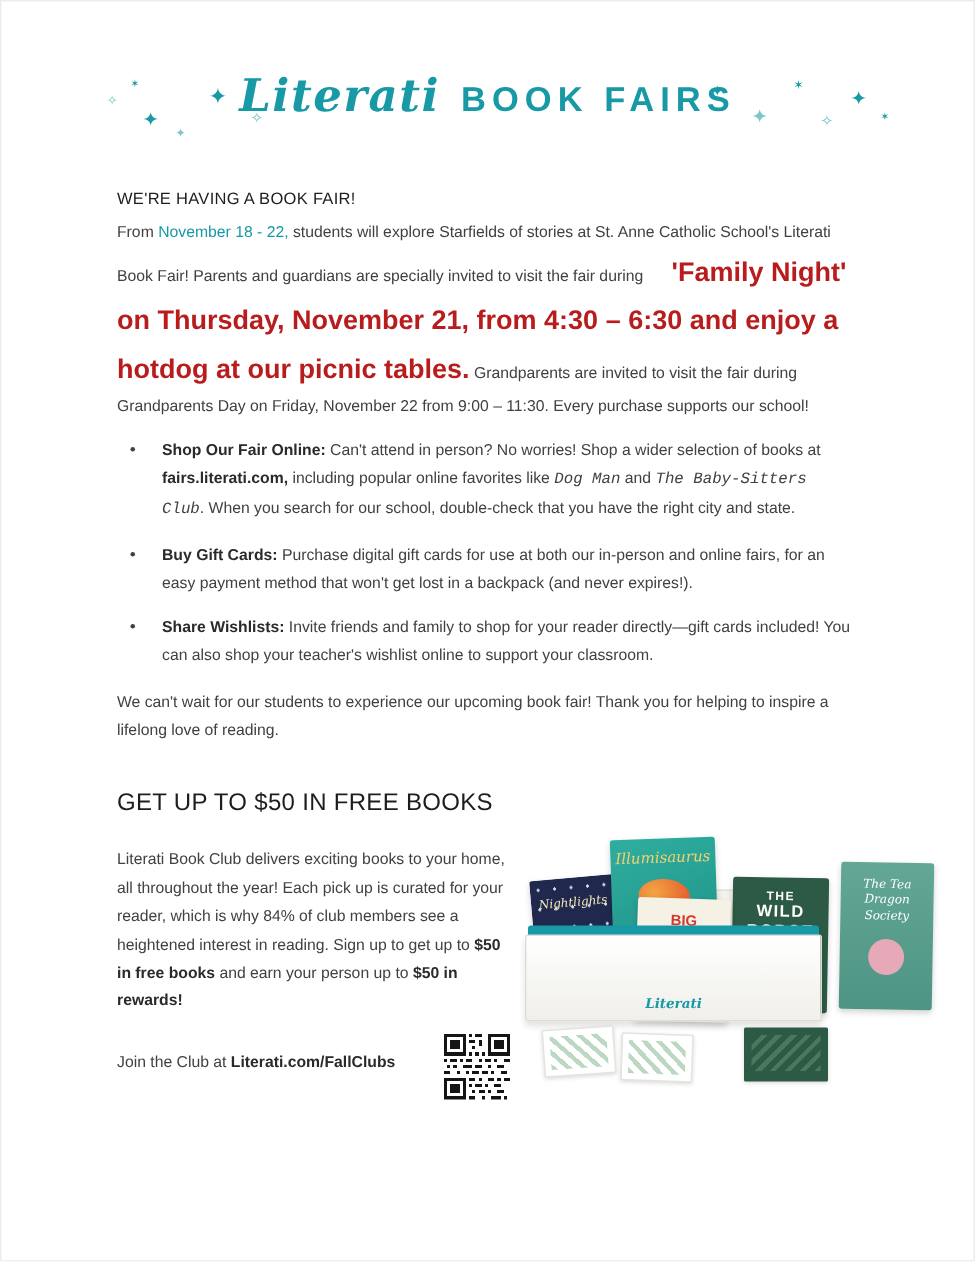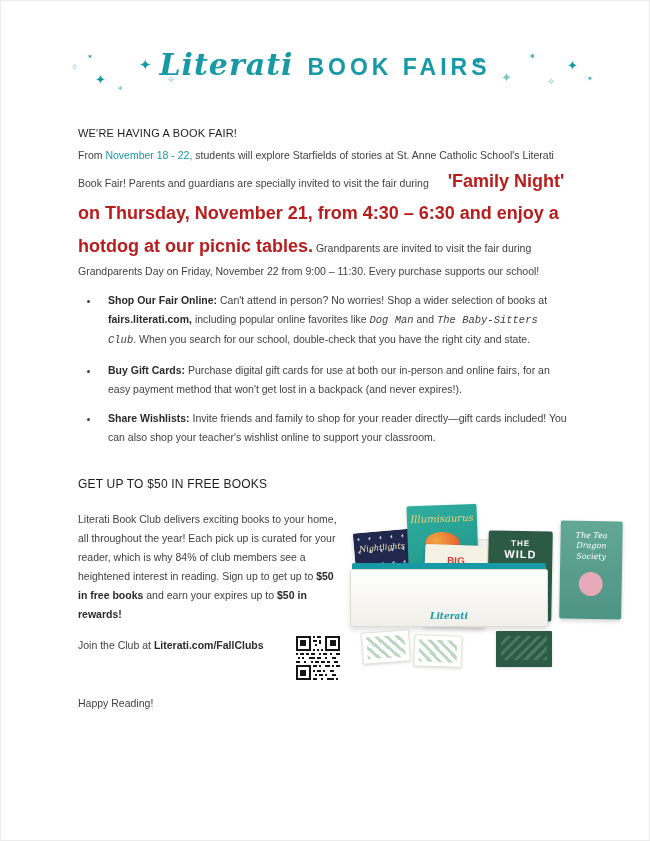"We can't wait for our" p.body { html: none -> <p>We can't wait for our students to experience our upcoming book fair! Thank you for helping to inspire a lifelong love of reading.</p> }
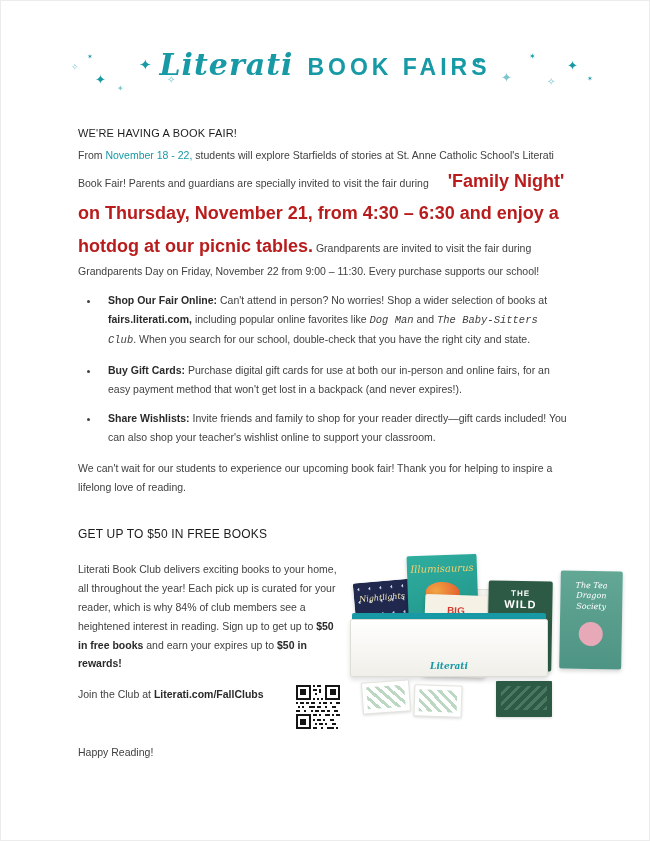"GET UP TO $50 IN" .h2 { font-size: 12px -> 16px }
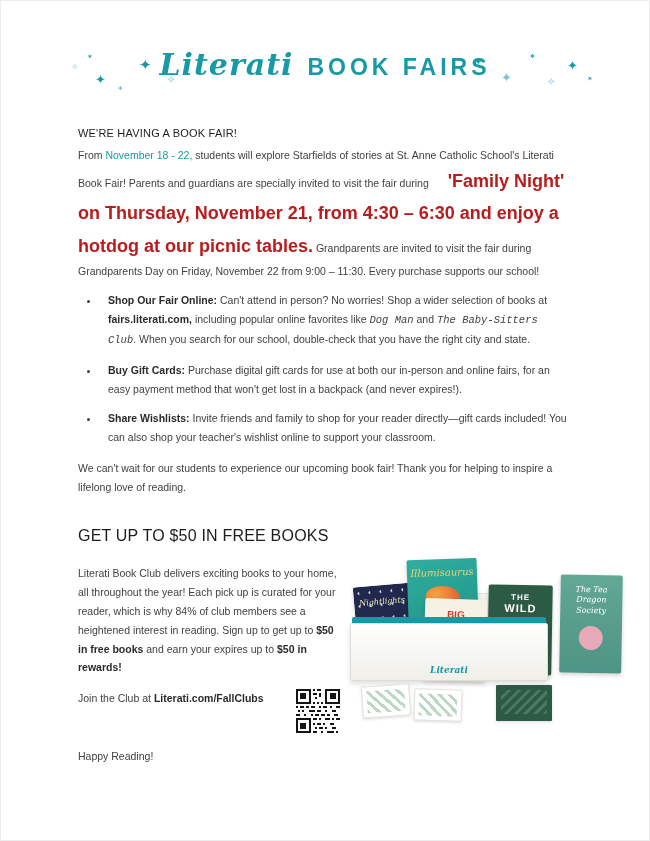"and earn your expires up" span { text: expires -> person }
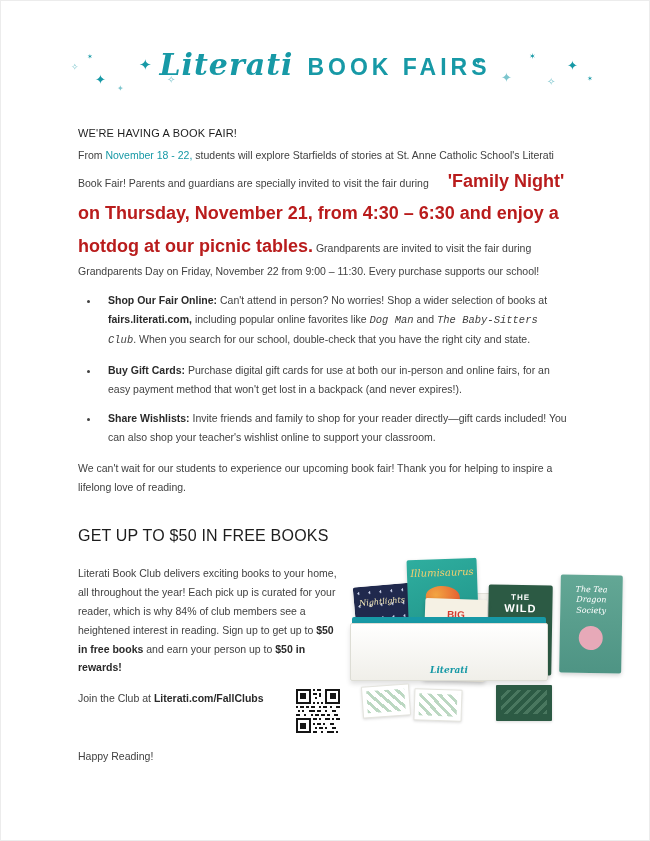"Join the Club at Literati.com/FallClubs" .join-row { align-items: flex-start -> center }
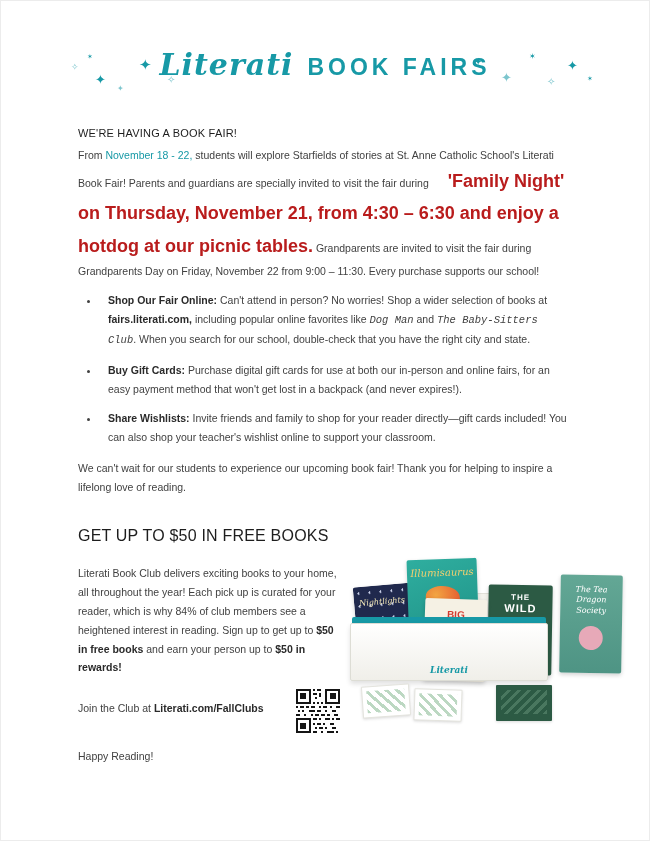"Happy Reading!" p.body { html: <p>Happy Reading!</p> -> none }
